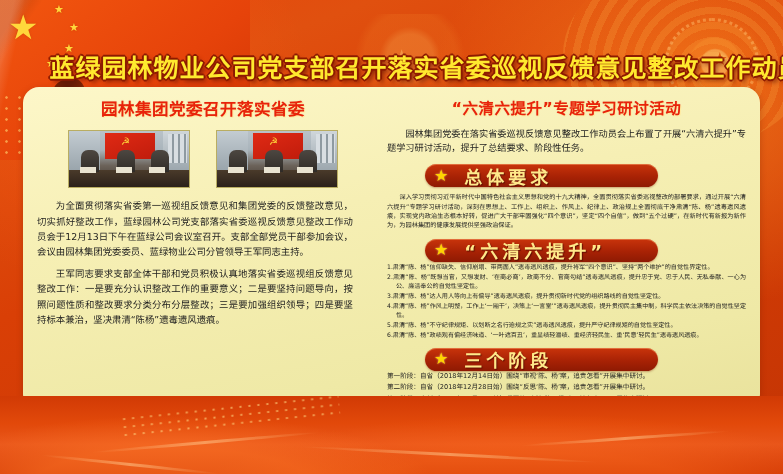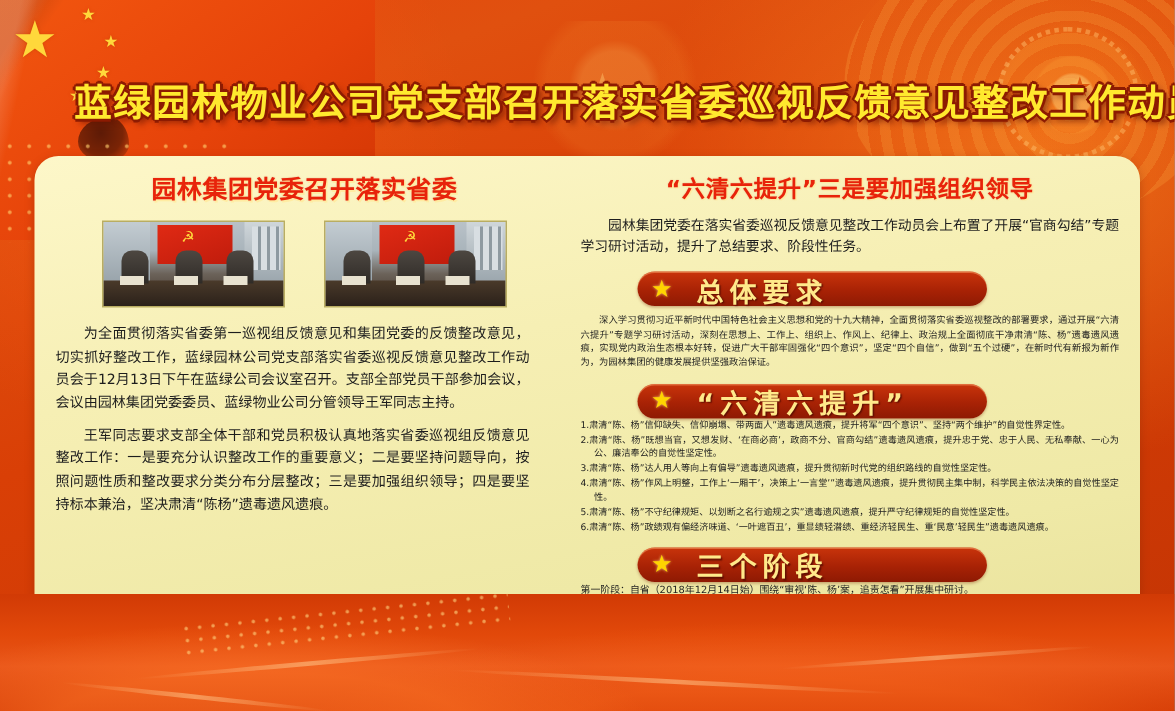"园林集团党委召开落实省委" .panel { top: 104px -> 87px }
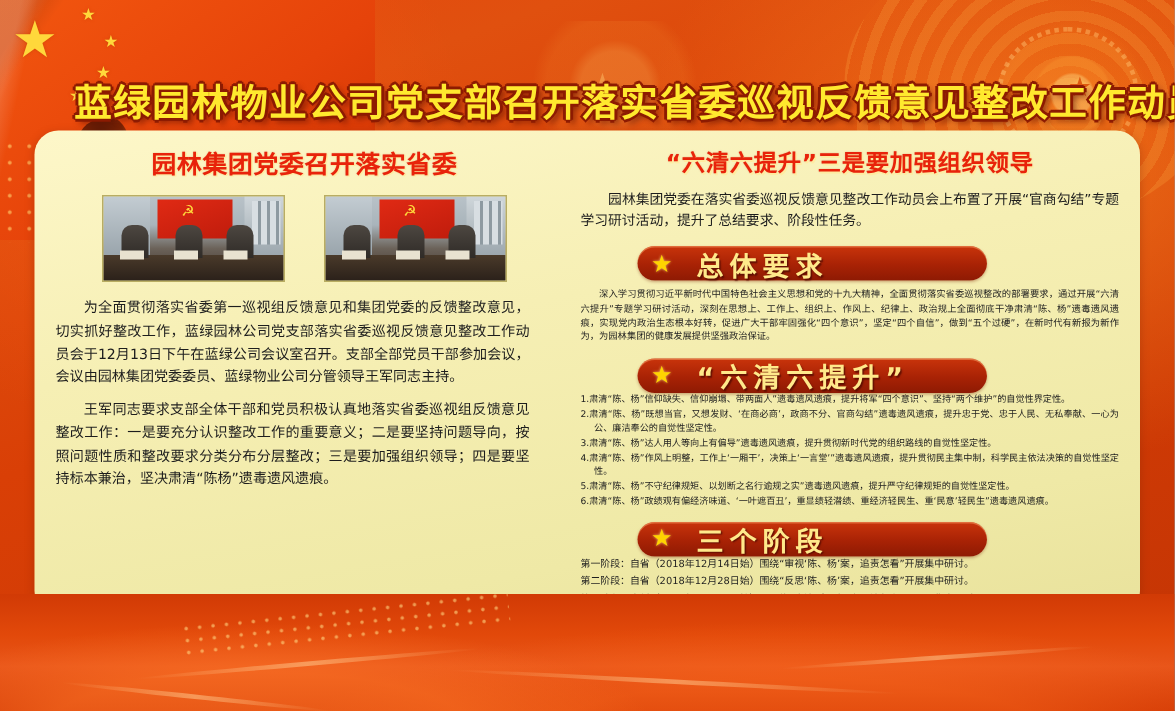"“六清六提升”三是要加强组织领导" div { text: 三是要加强组织领导 -> 专题学习研讨活动 }
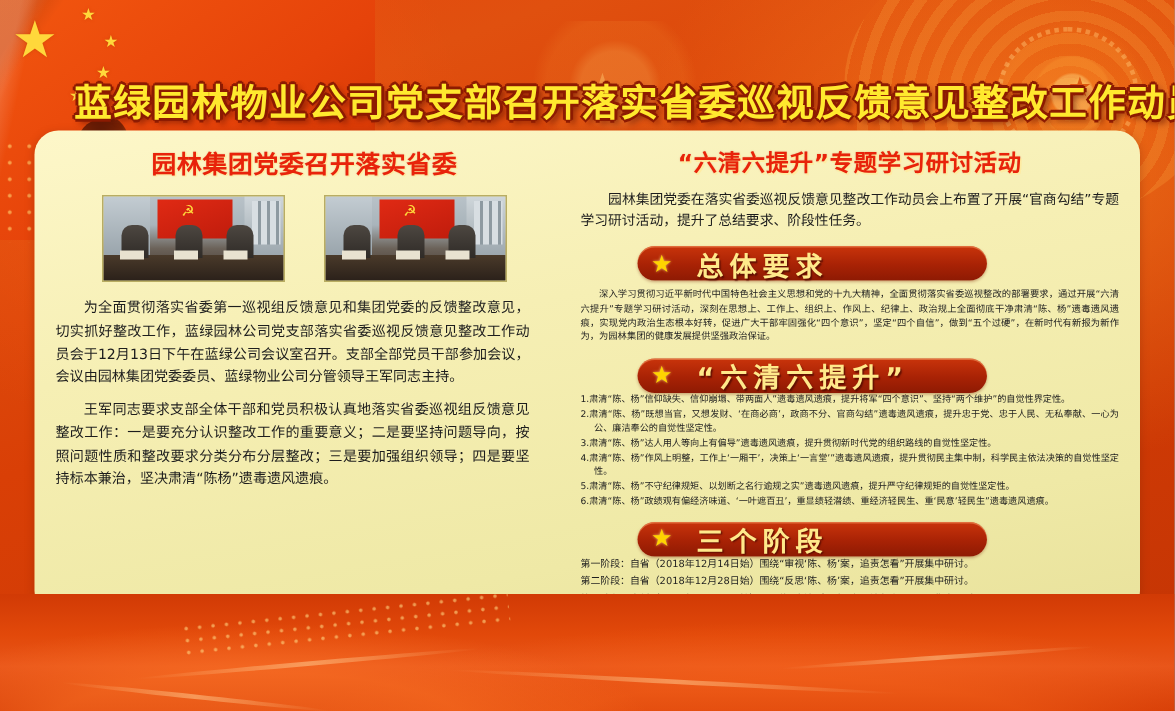"园林集团党委在落实省委巡视反馈意见整改工作动员会上布置了开展“官商勾结”专题学习" div.intro-text { text: 官商勾结 -> 六清六提升 }
